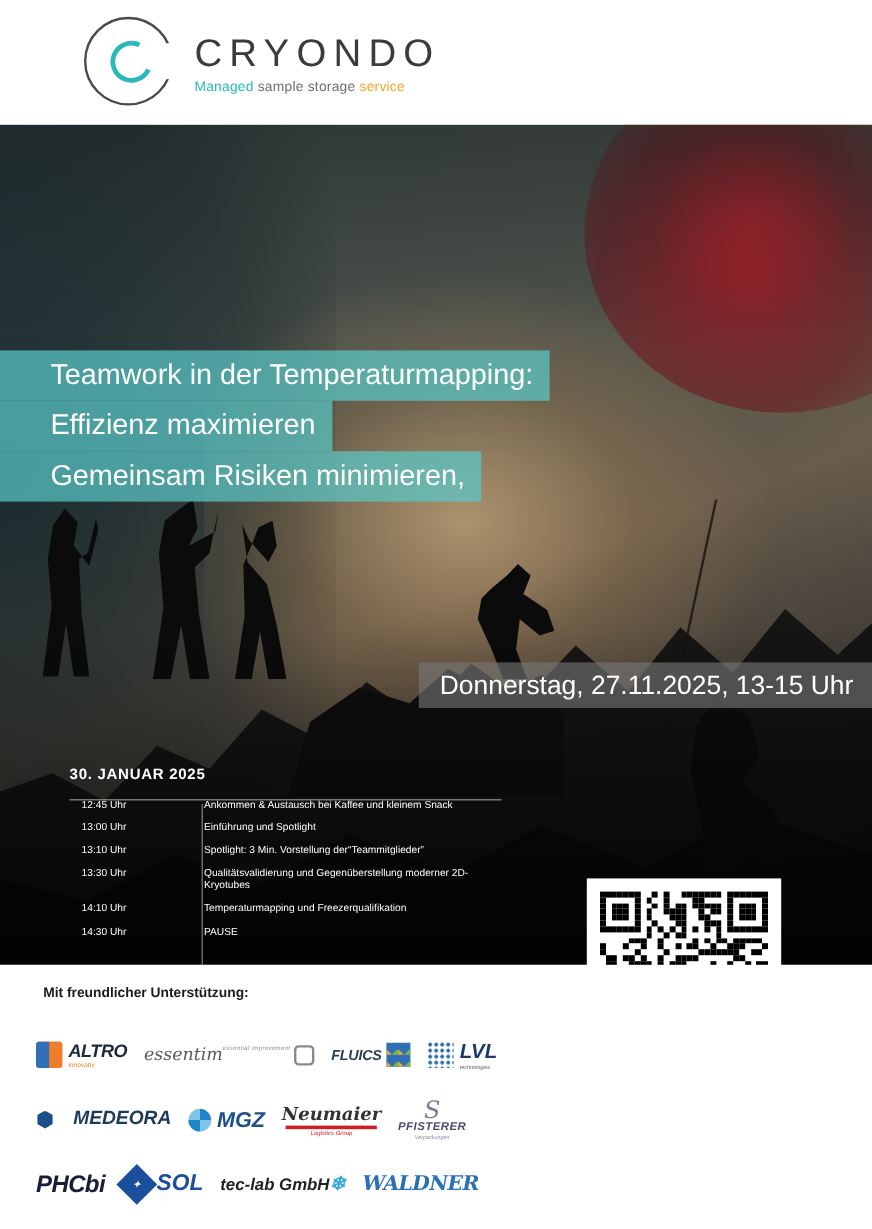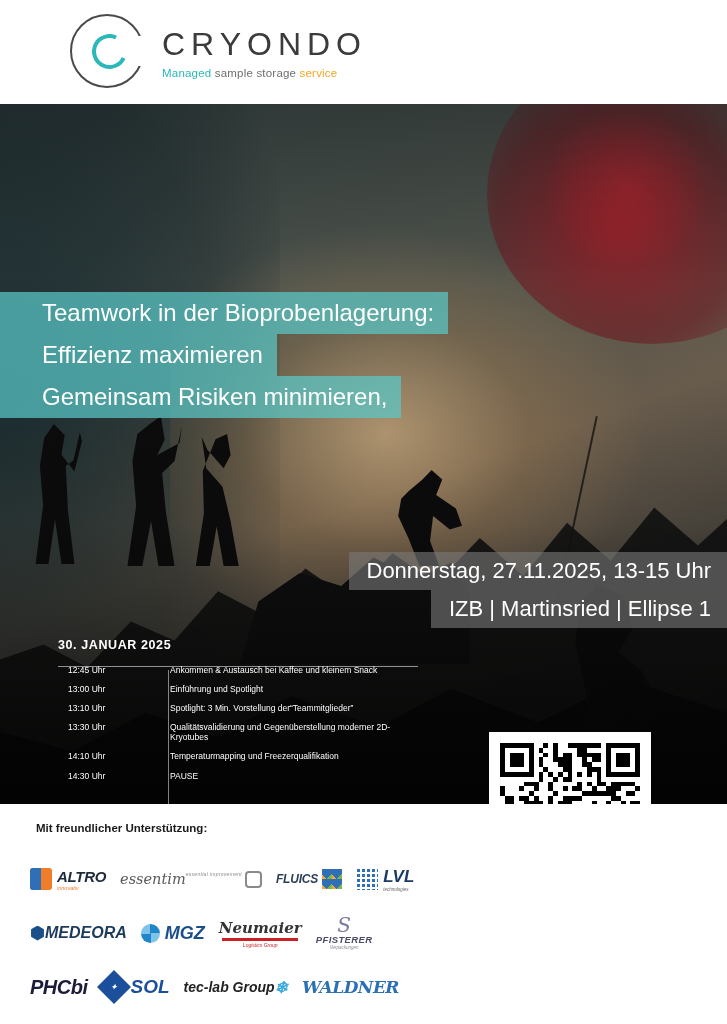"Teamwork in der Bioprobenlagerung:" span.title-line { text: Bioprobenlagerung -> Temperaturmapping }
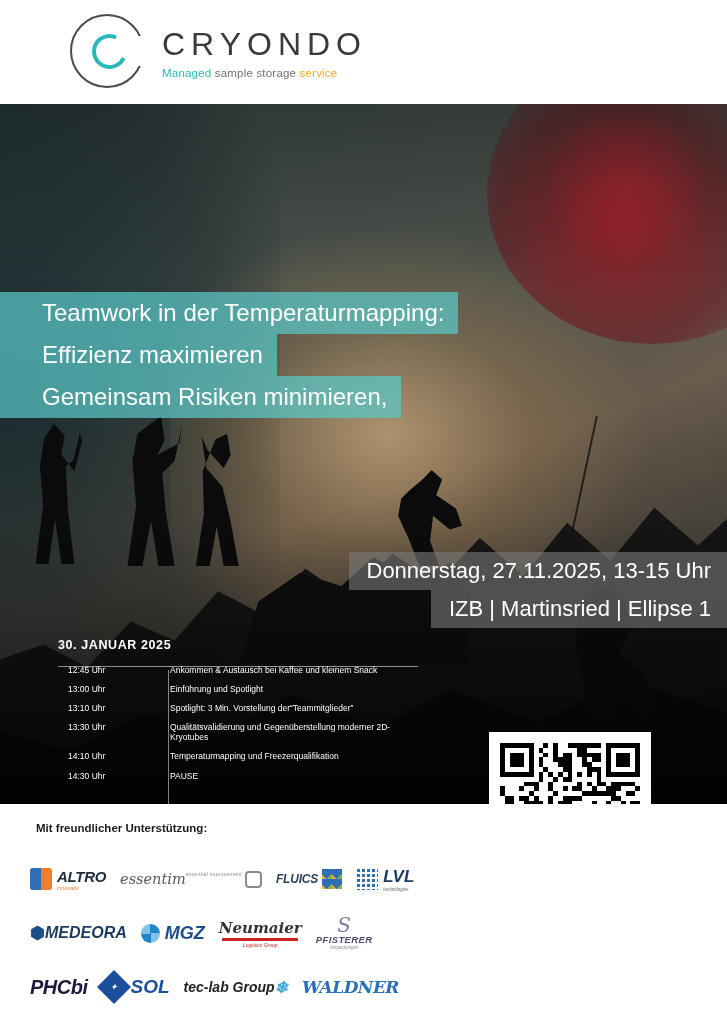"IZB | Martinsried | Ellipse" div { html: <div><span>IZB | Martinsried | Ellipse 1</span></div> -> none }
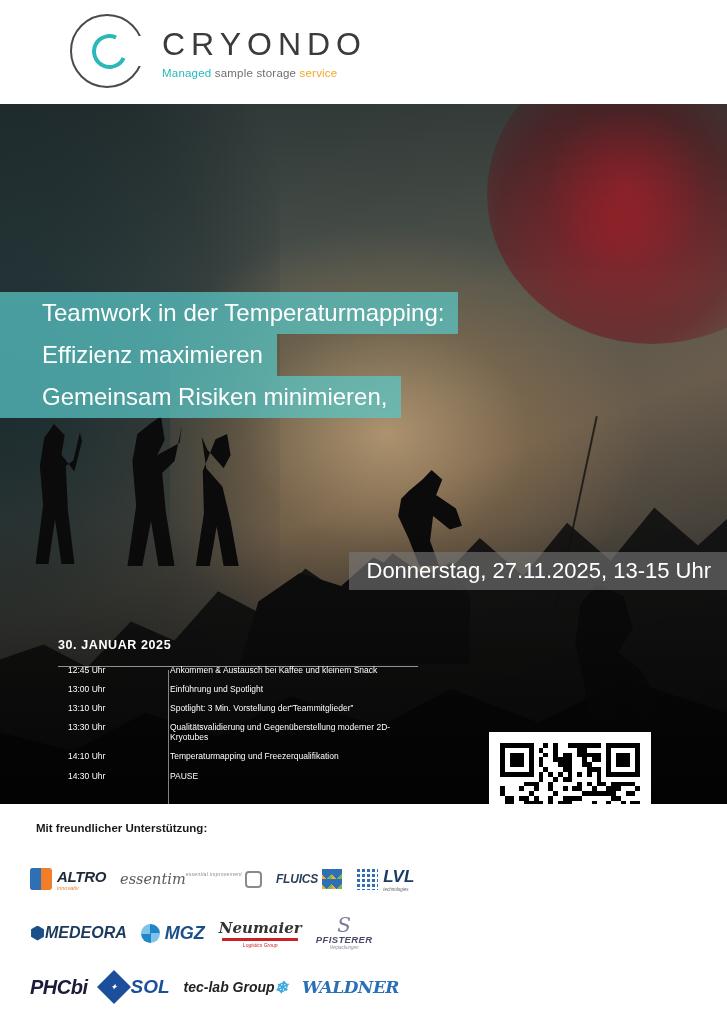"MEDEORA" .medeora { gap: 0 -> 16px }
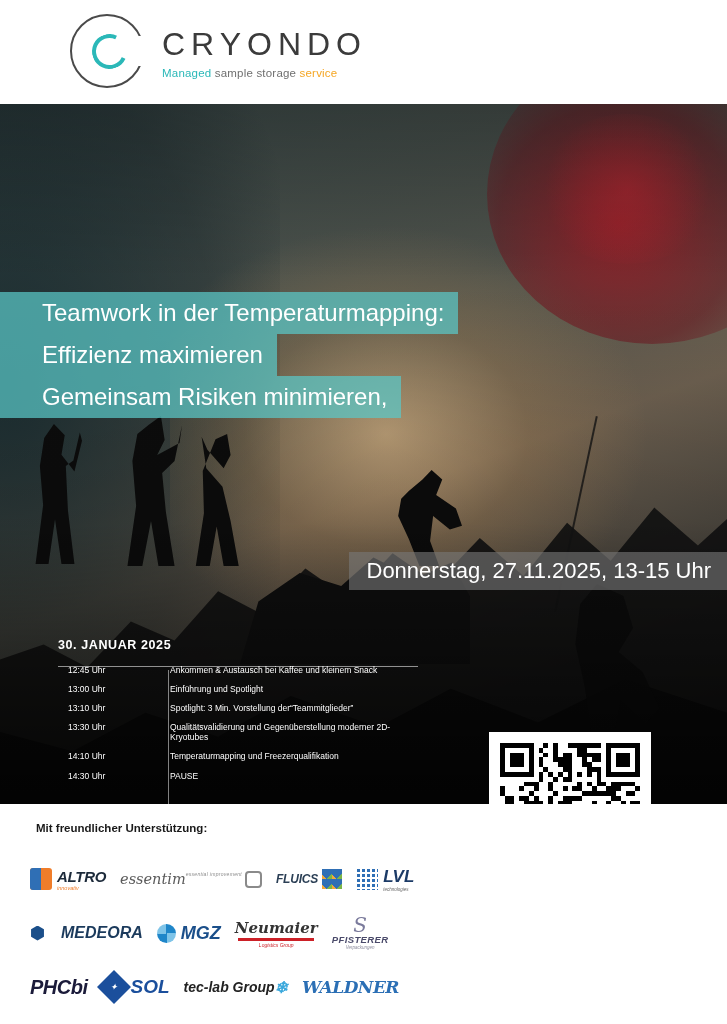"tec-lab Group" span { text: Group -> GmbH }
